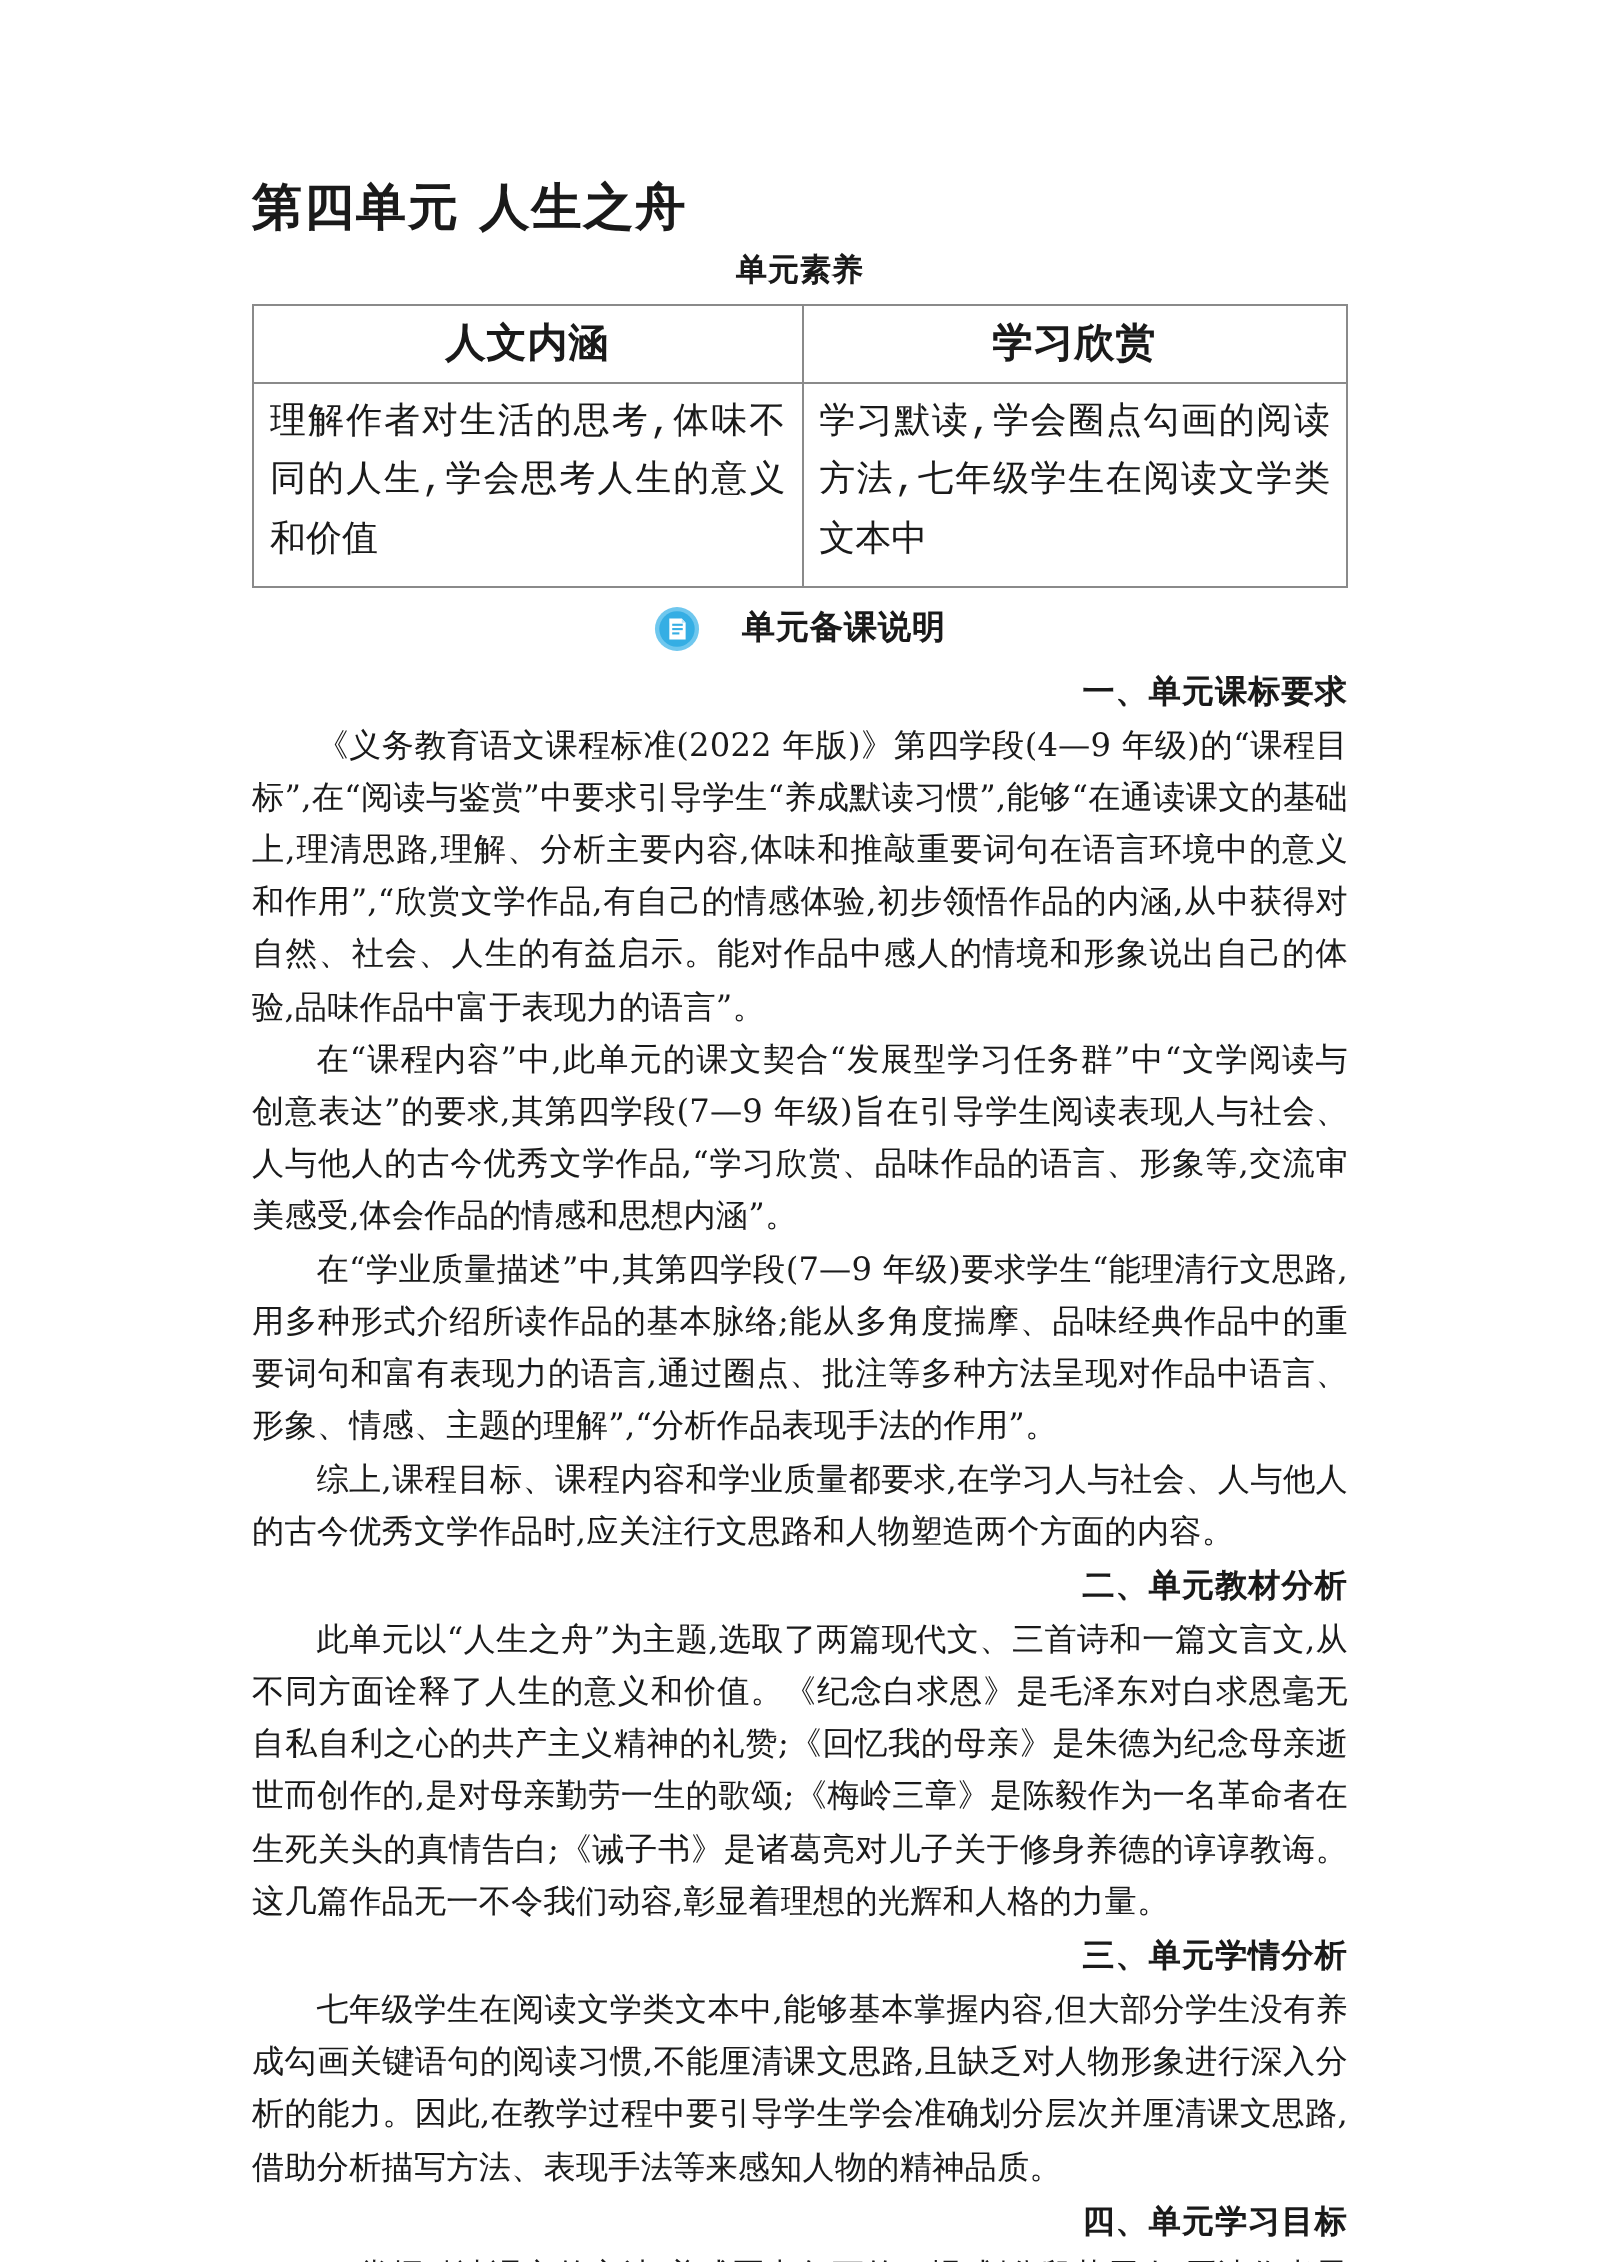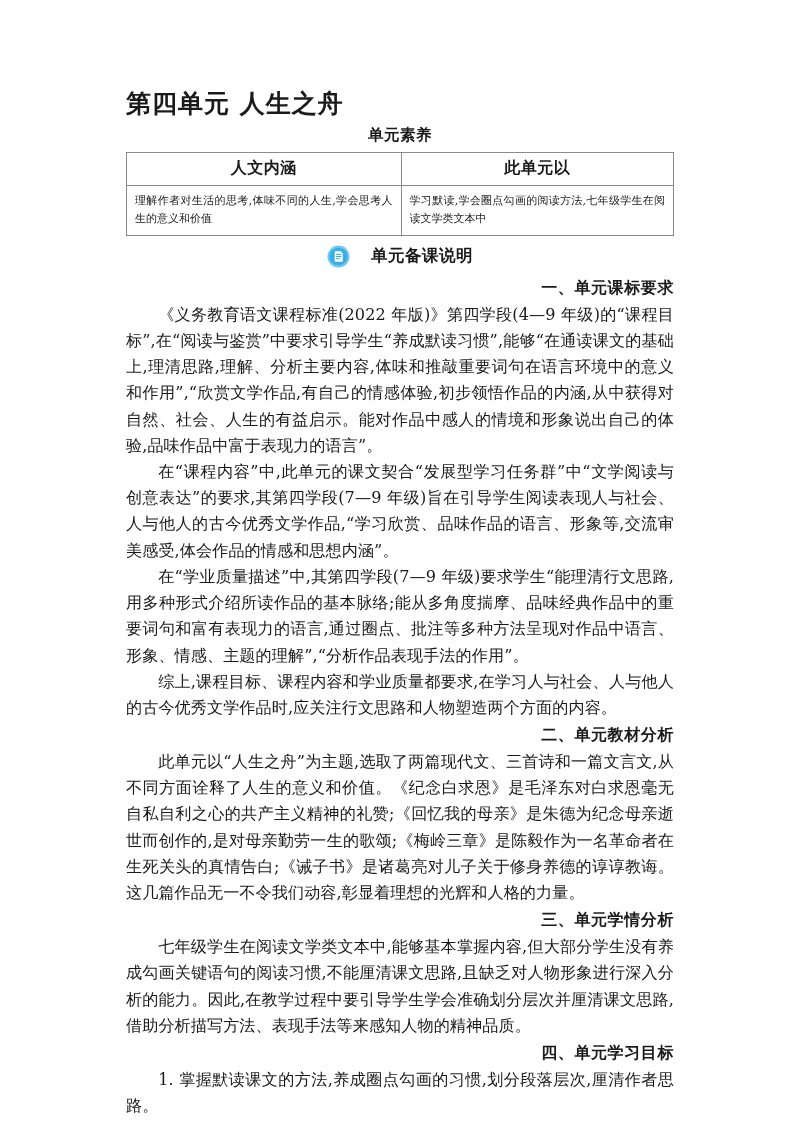"人文内涵" .unit-table th { font-size: 16px -> 20px }
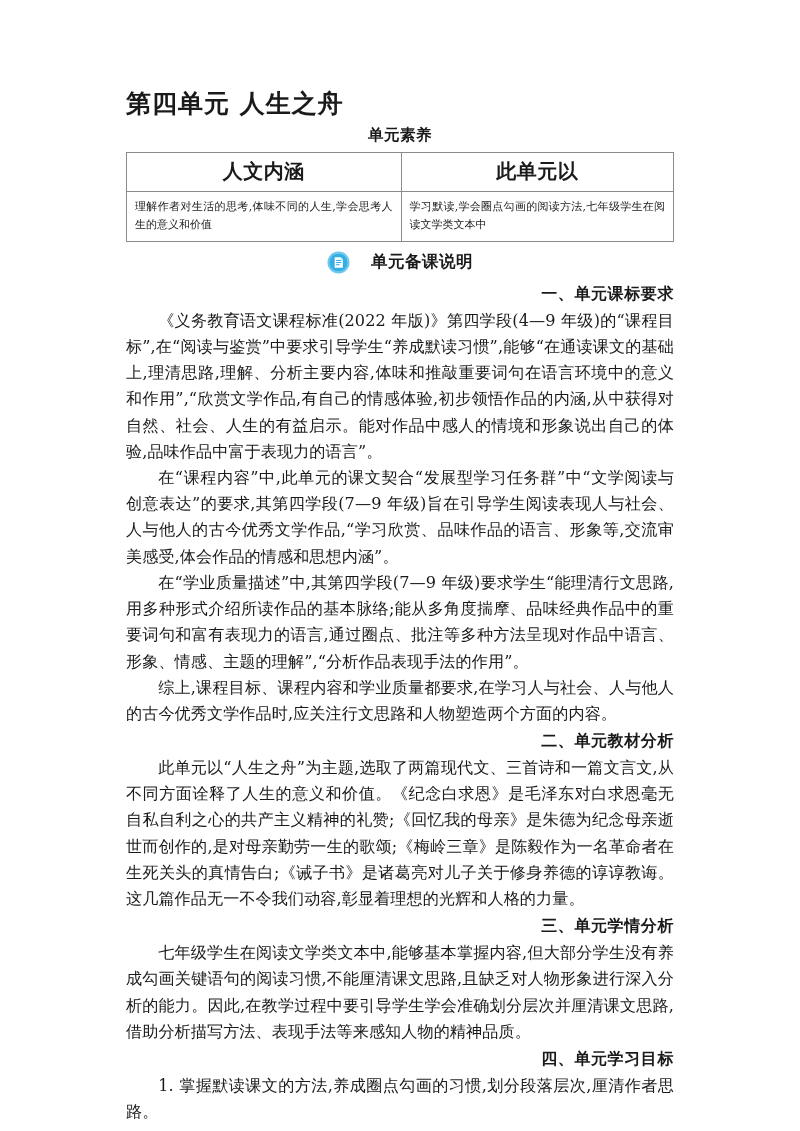"此单元以" th { text: 此单元以 -> 学习欣赏 }
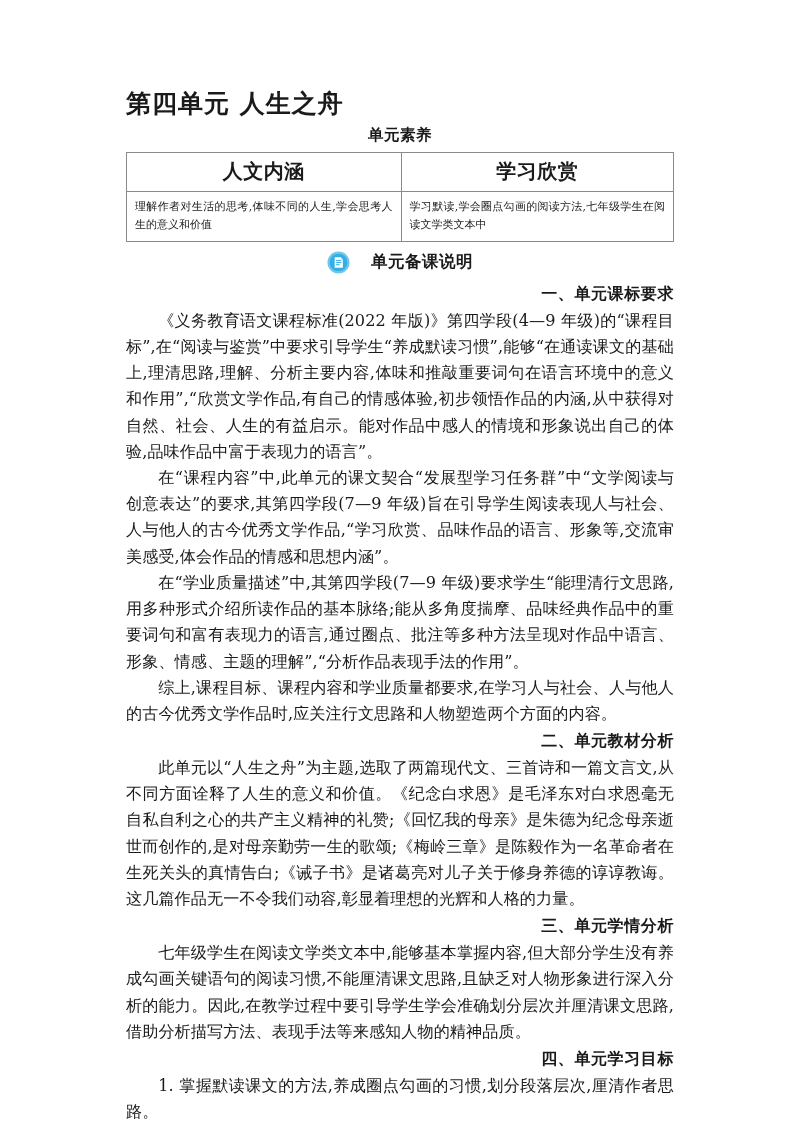"理解作者对生活的思考,体味不同的人生,学会思考人生的意义和价值" .unit-table td { font-family: none -> Liberation Mono, monospace; font-size: 11px -> 18px }
